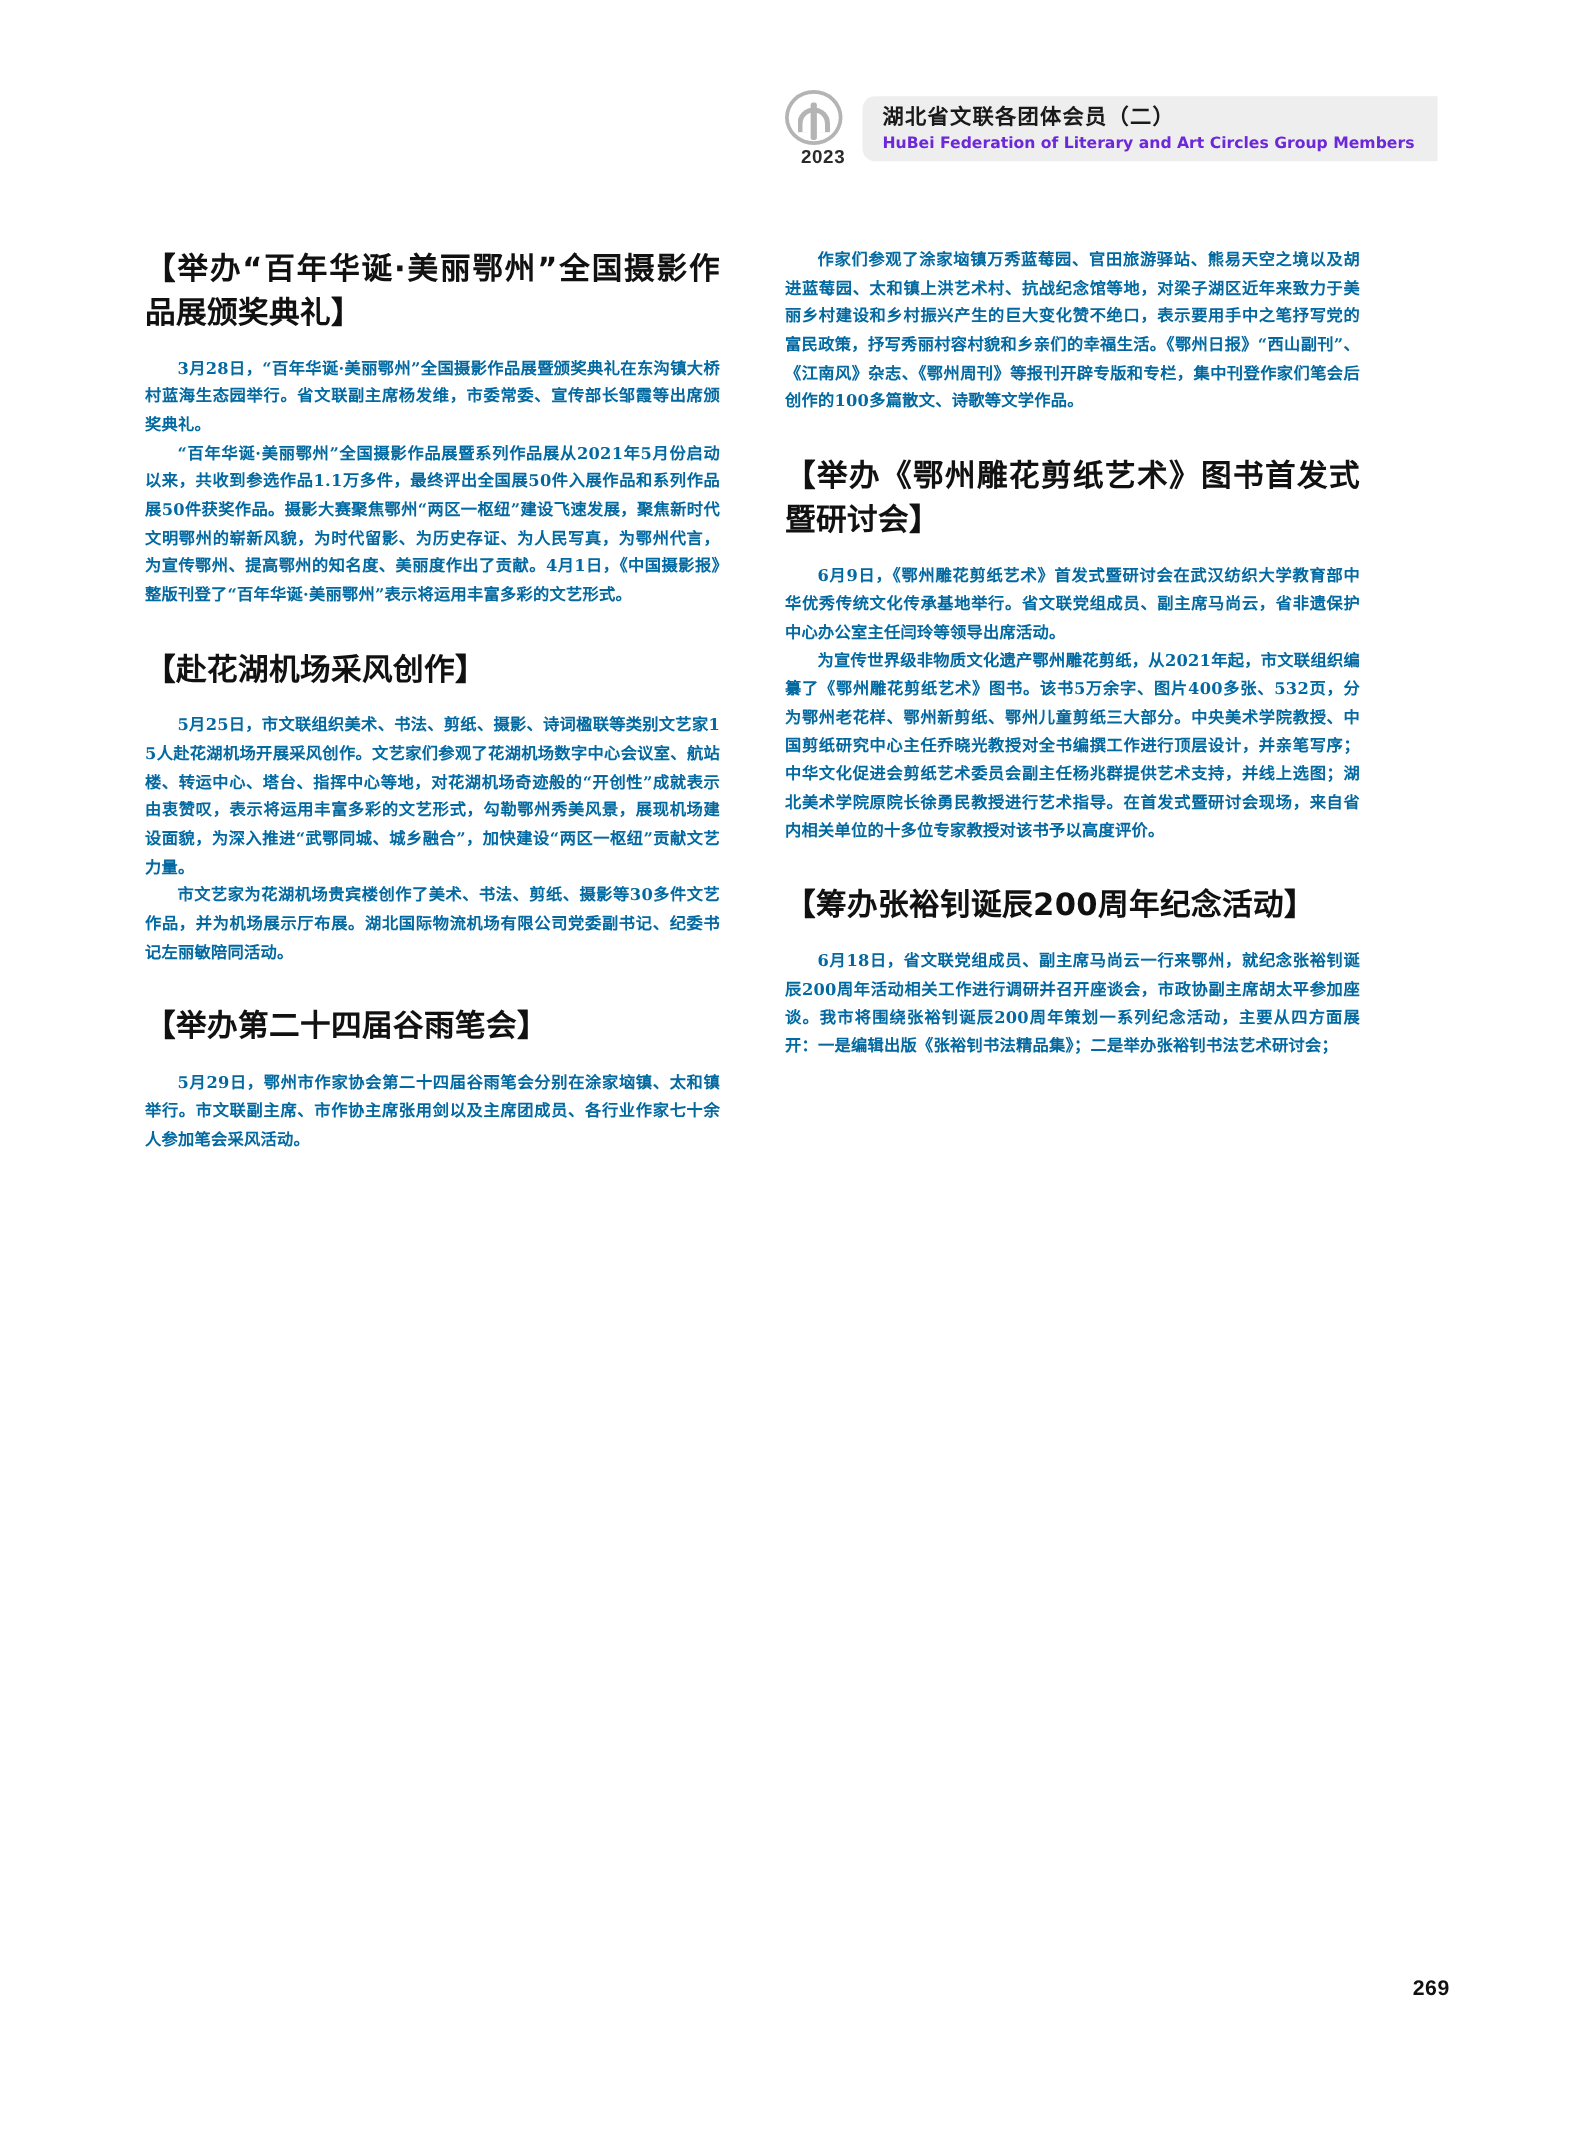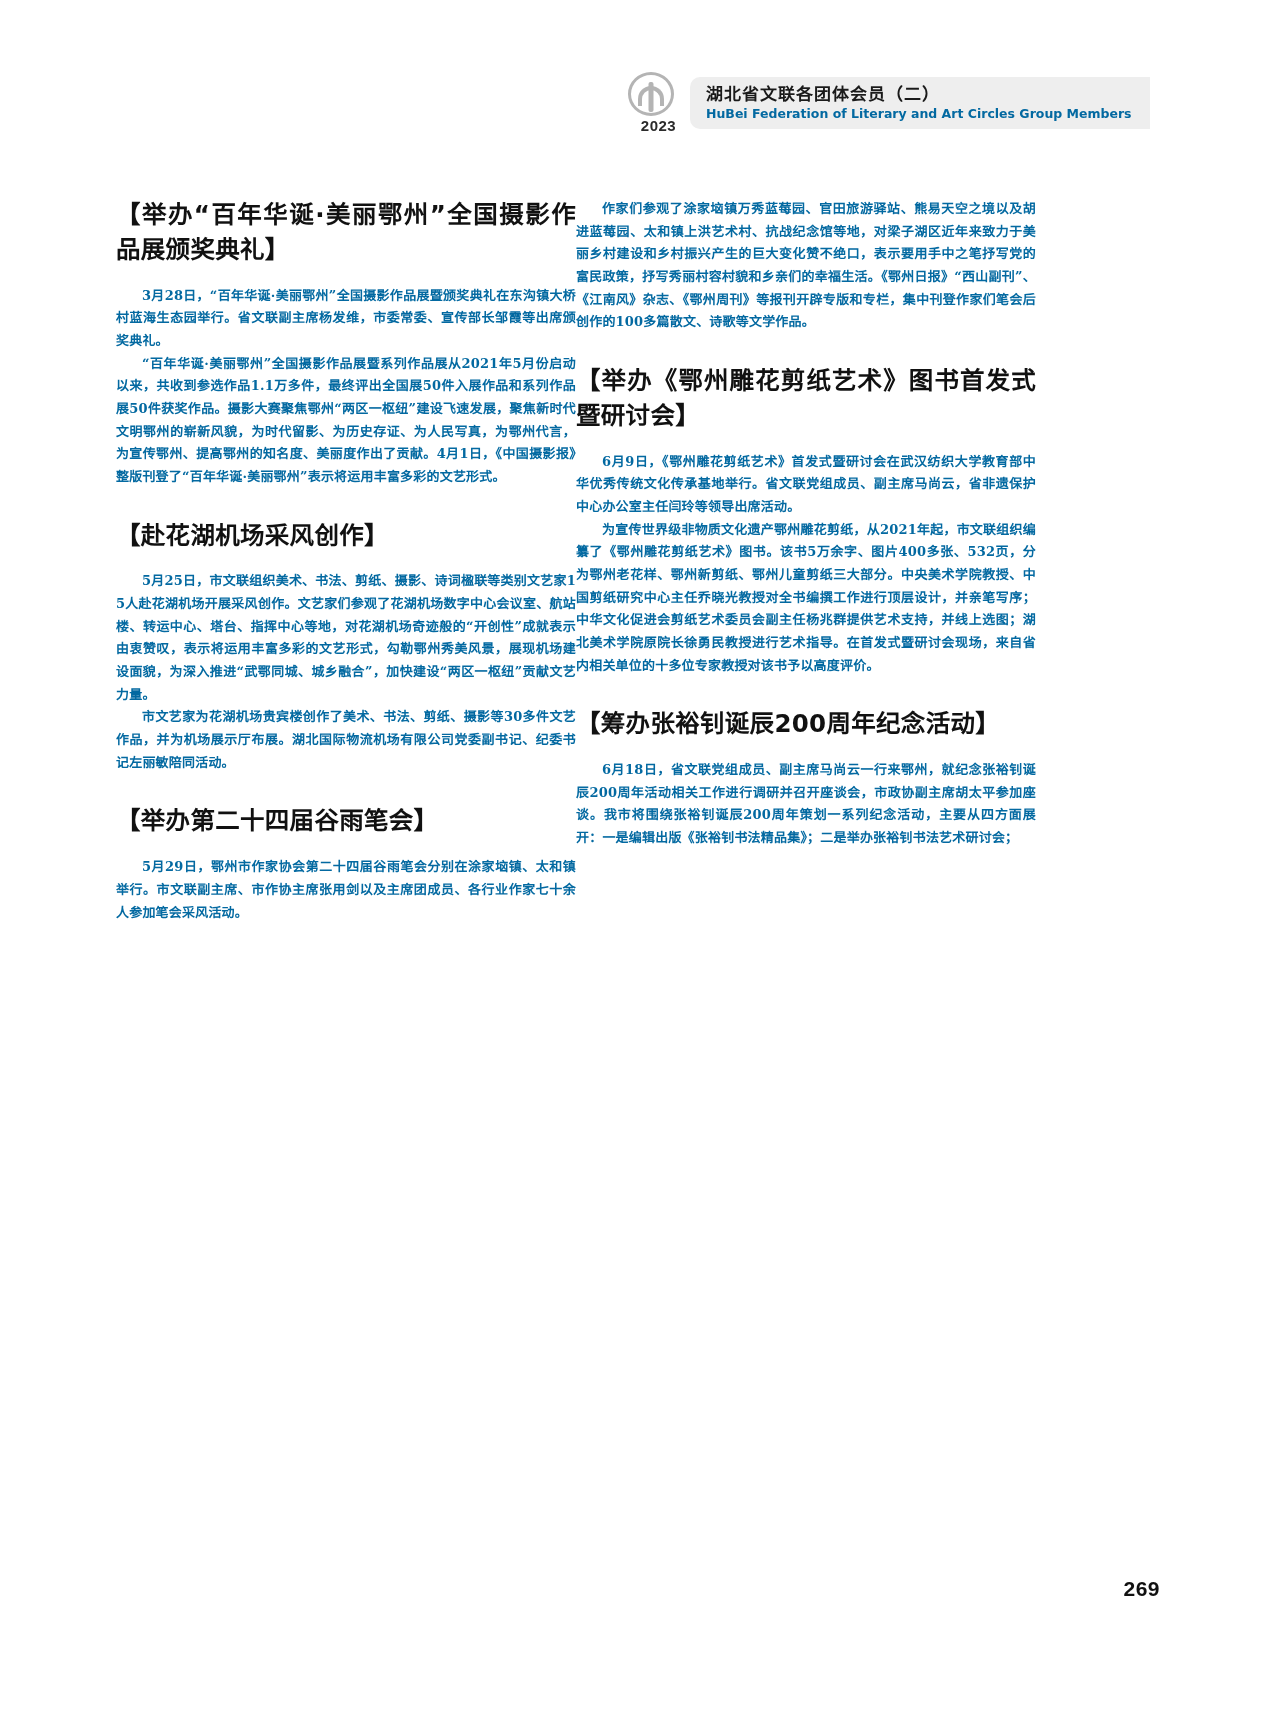"HuBei Federation of Literary and" .header-title-en { color: #0369a1 -> #6d28d9 }
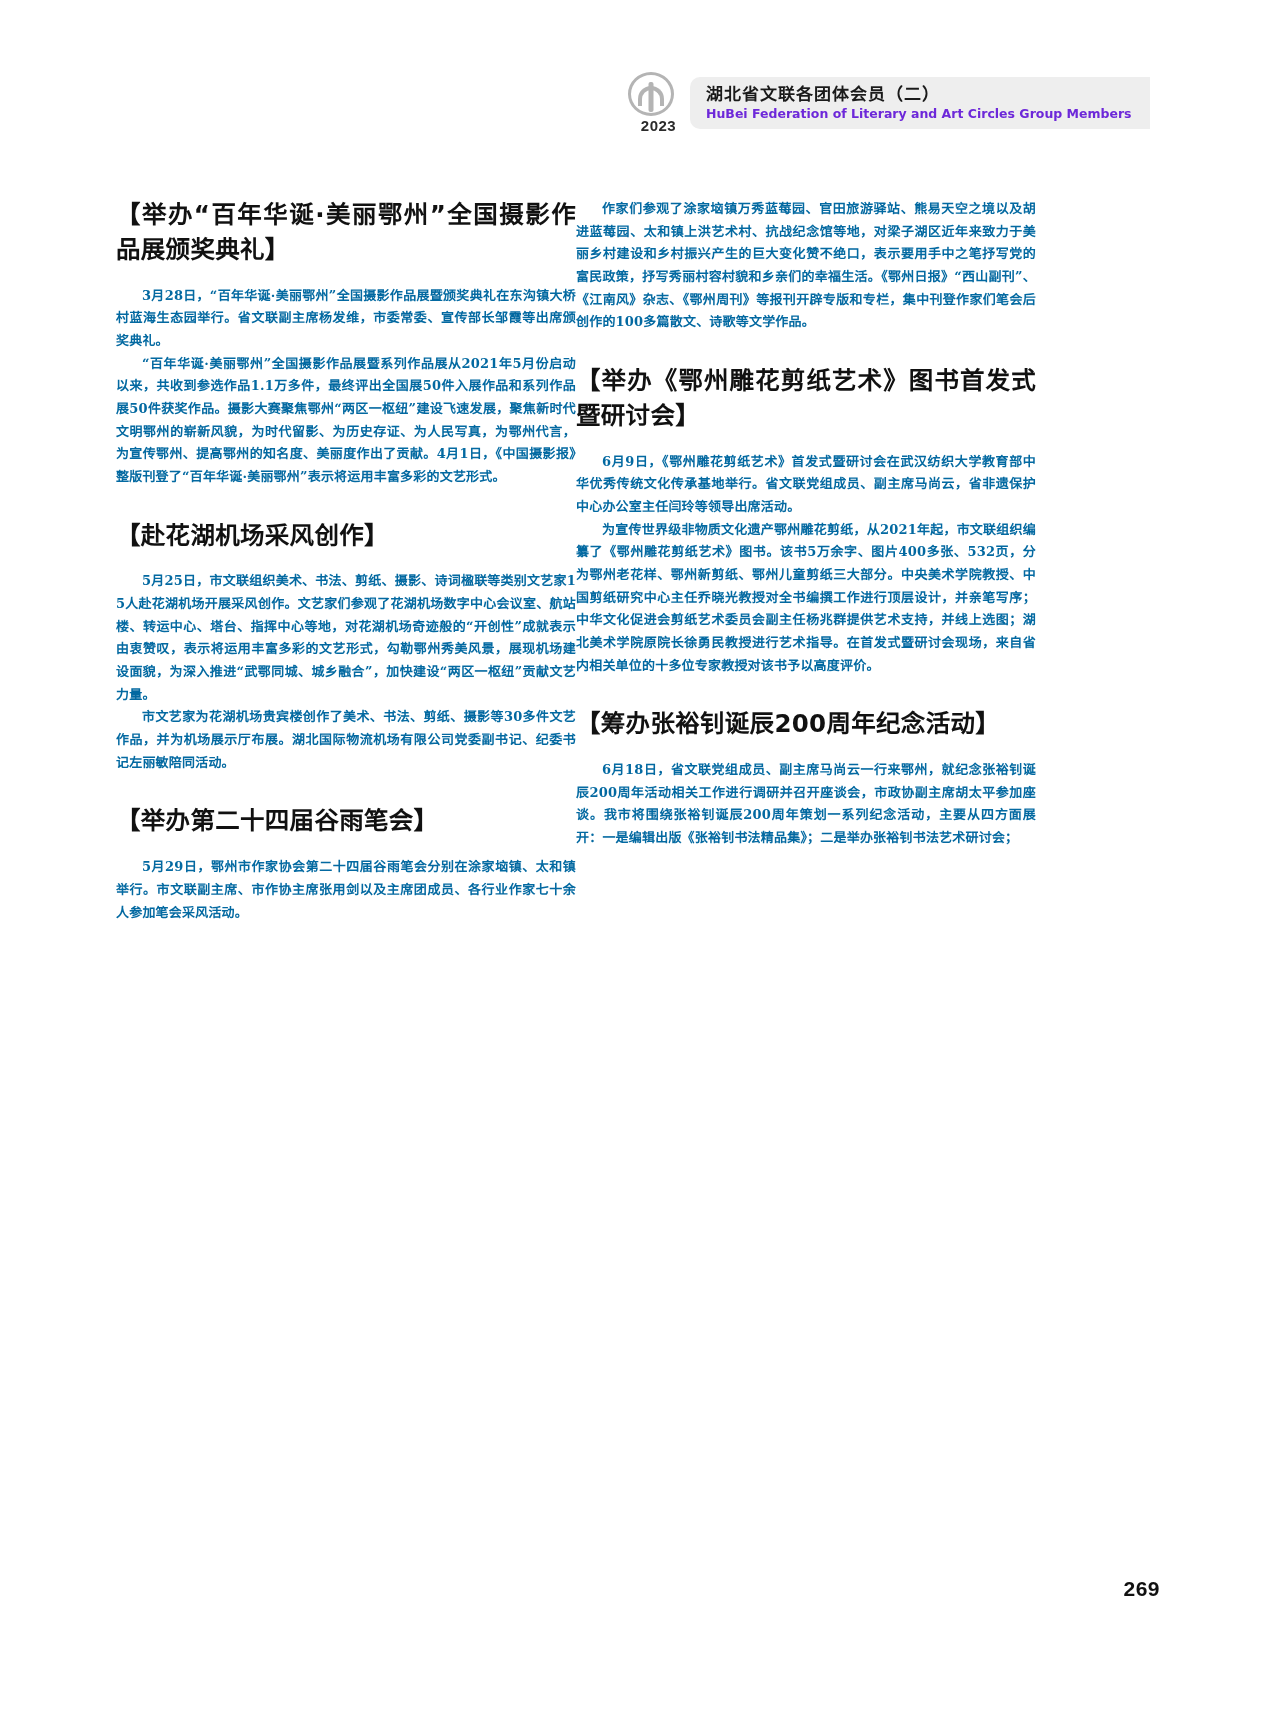"【举办“百年华诞·美丽鄂州”全国摄影作品展颁奖典礼】" .columns { gap: none -> 52px }
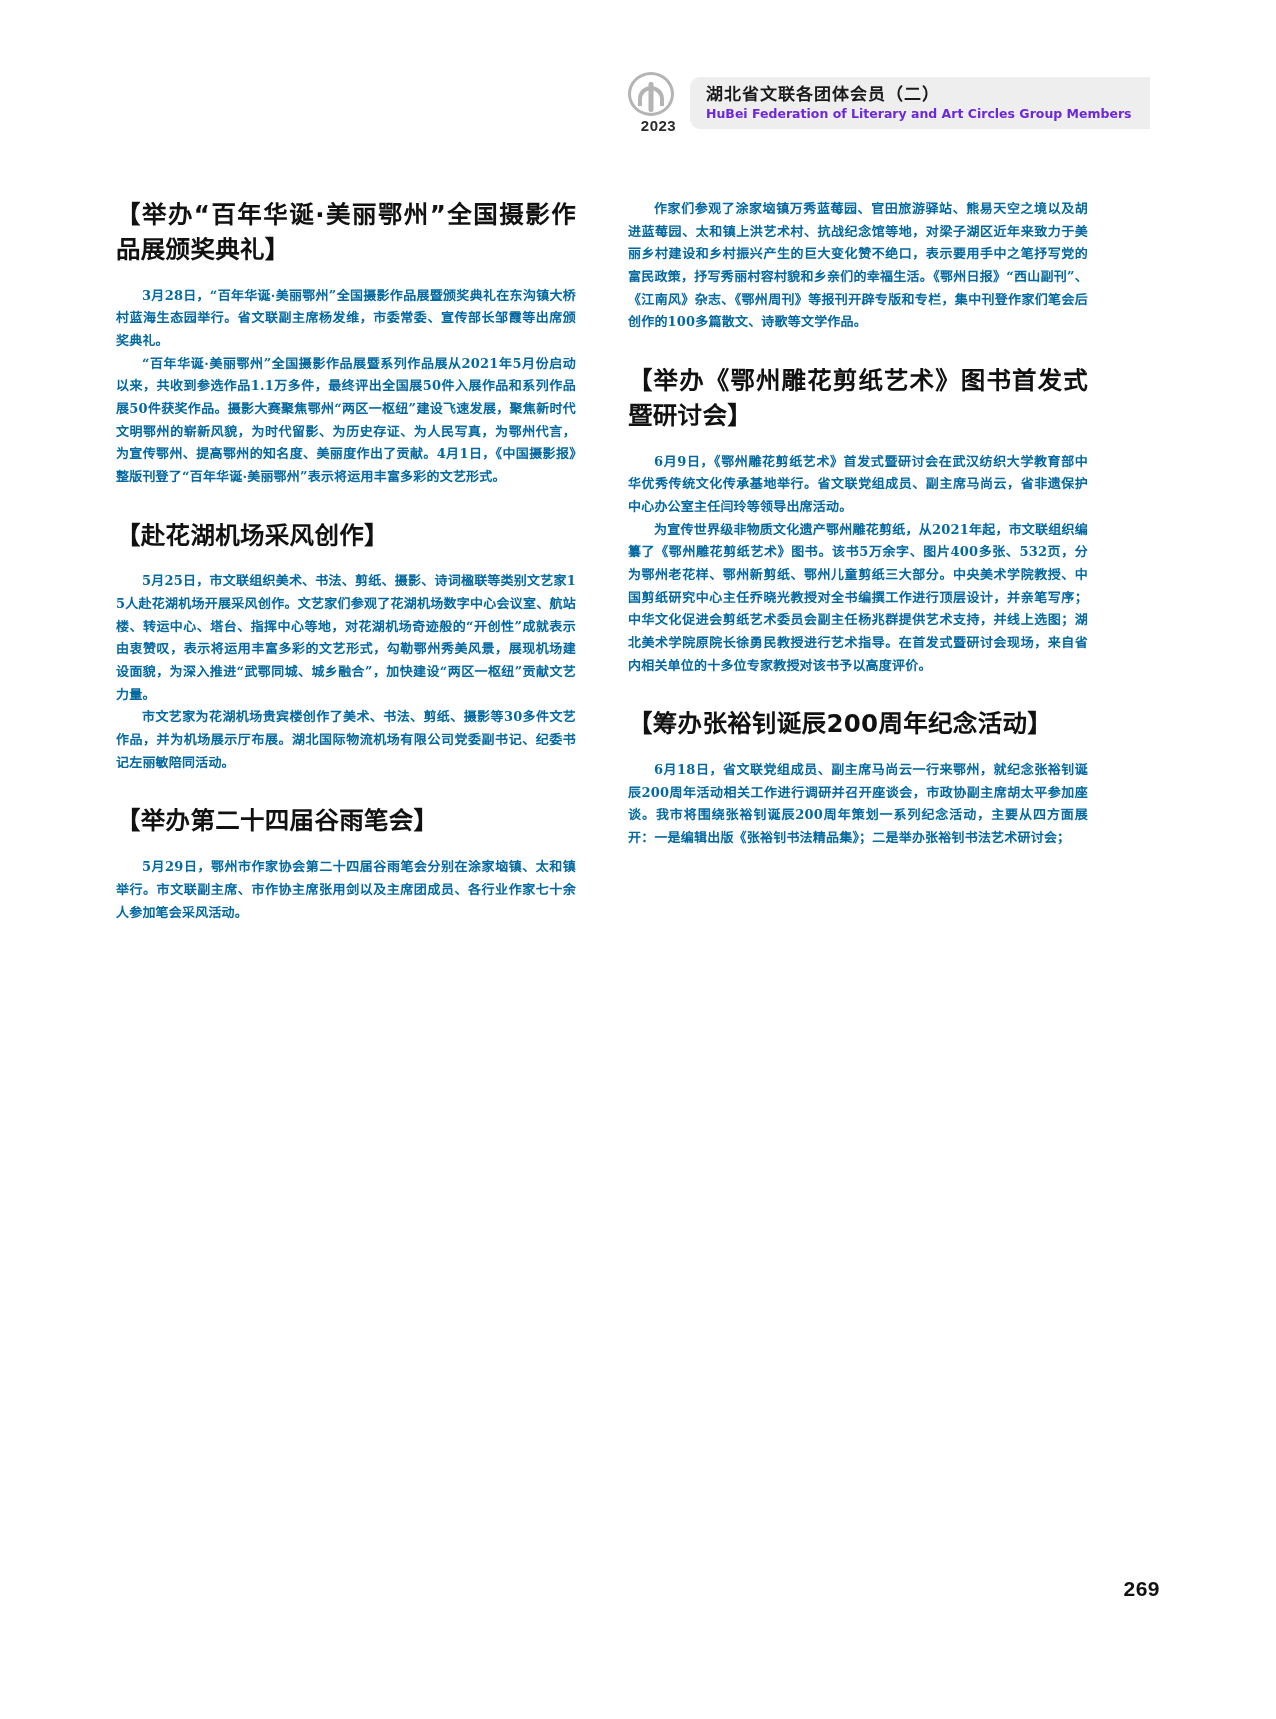"269" .page-number { font-size: 21px -> 17px }
